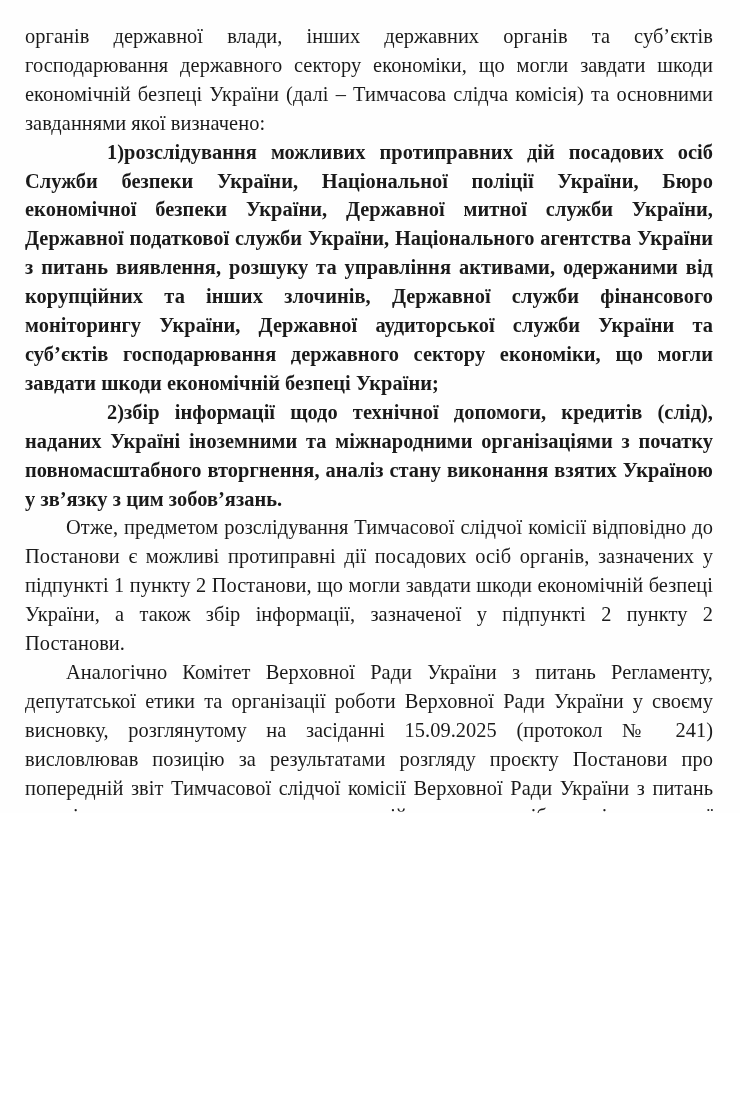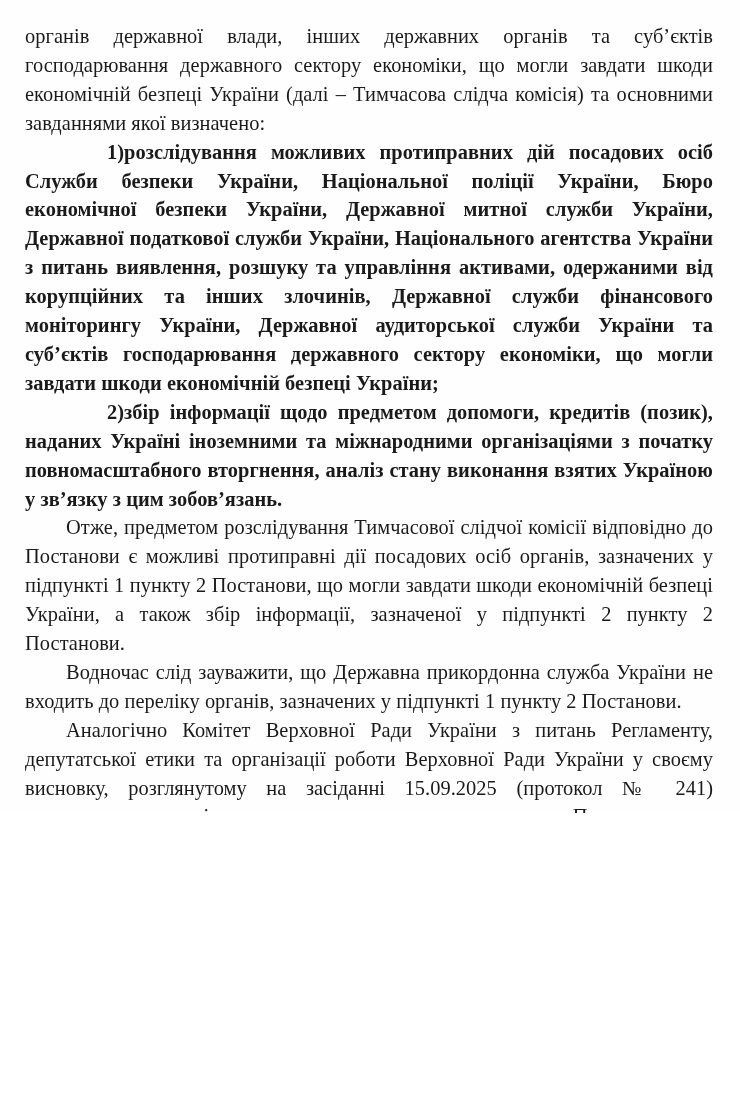"збір інформації щодо предметом допомоги," span { text: предметом допомоги, кредитів (позик -> технічної допомоги, кредитів (слід }
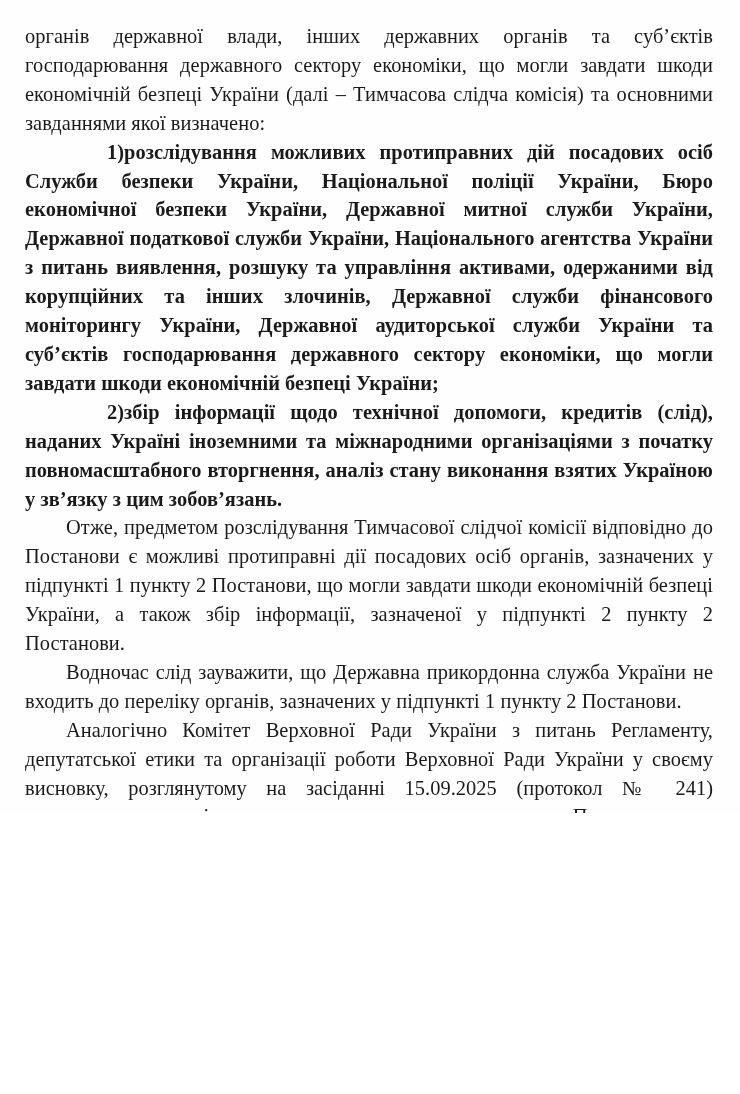"Водночас слід зауважити, що Державна" p.para { html: <p>Водночас слід зауважити, що Державна прикордонна служба України не входить до переліку органів, зазначених у підпункті 1 пункту 2 Постанови.</p> -> none }
